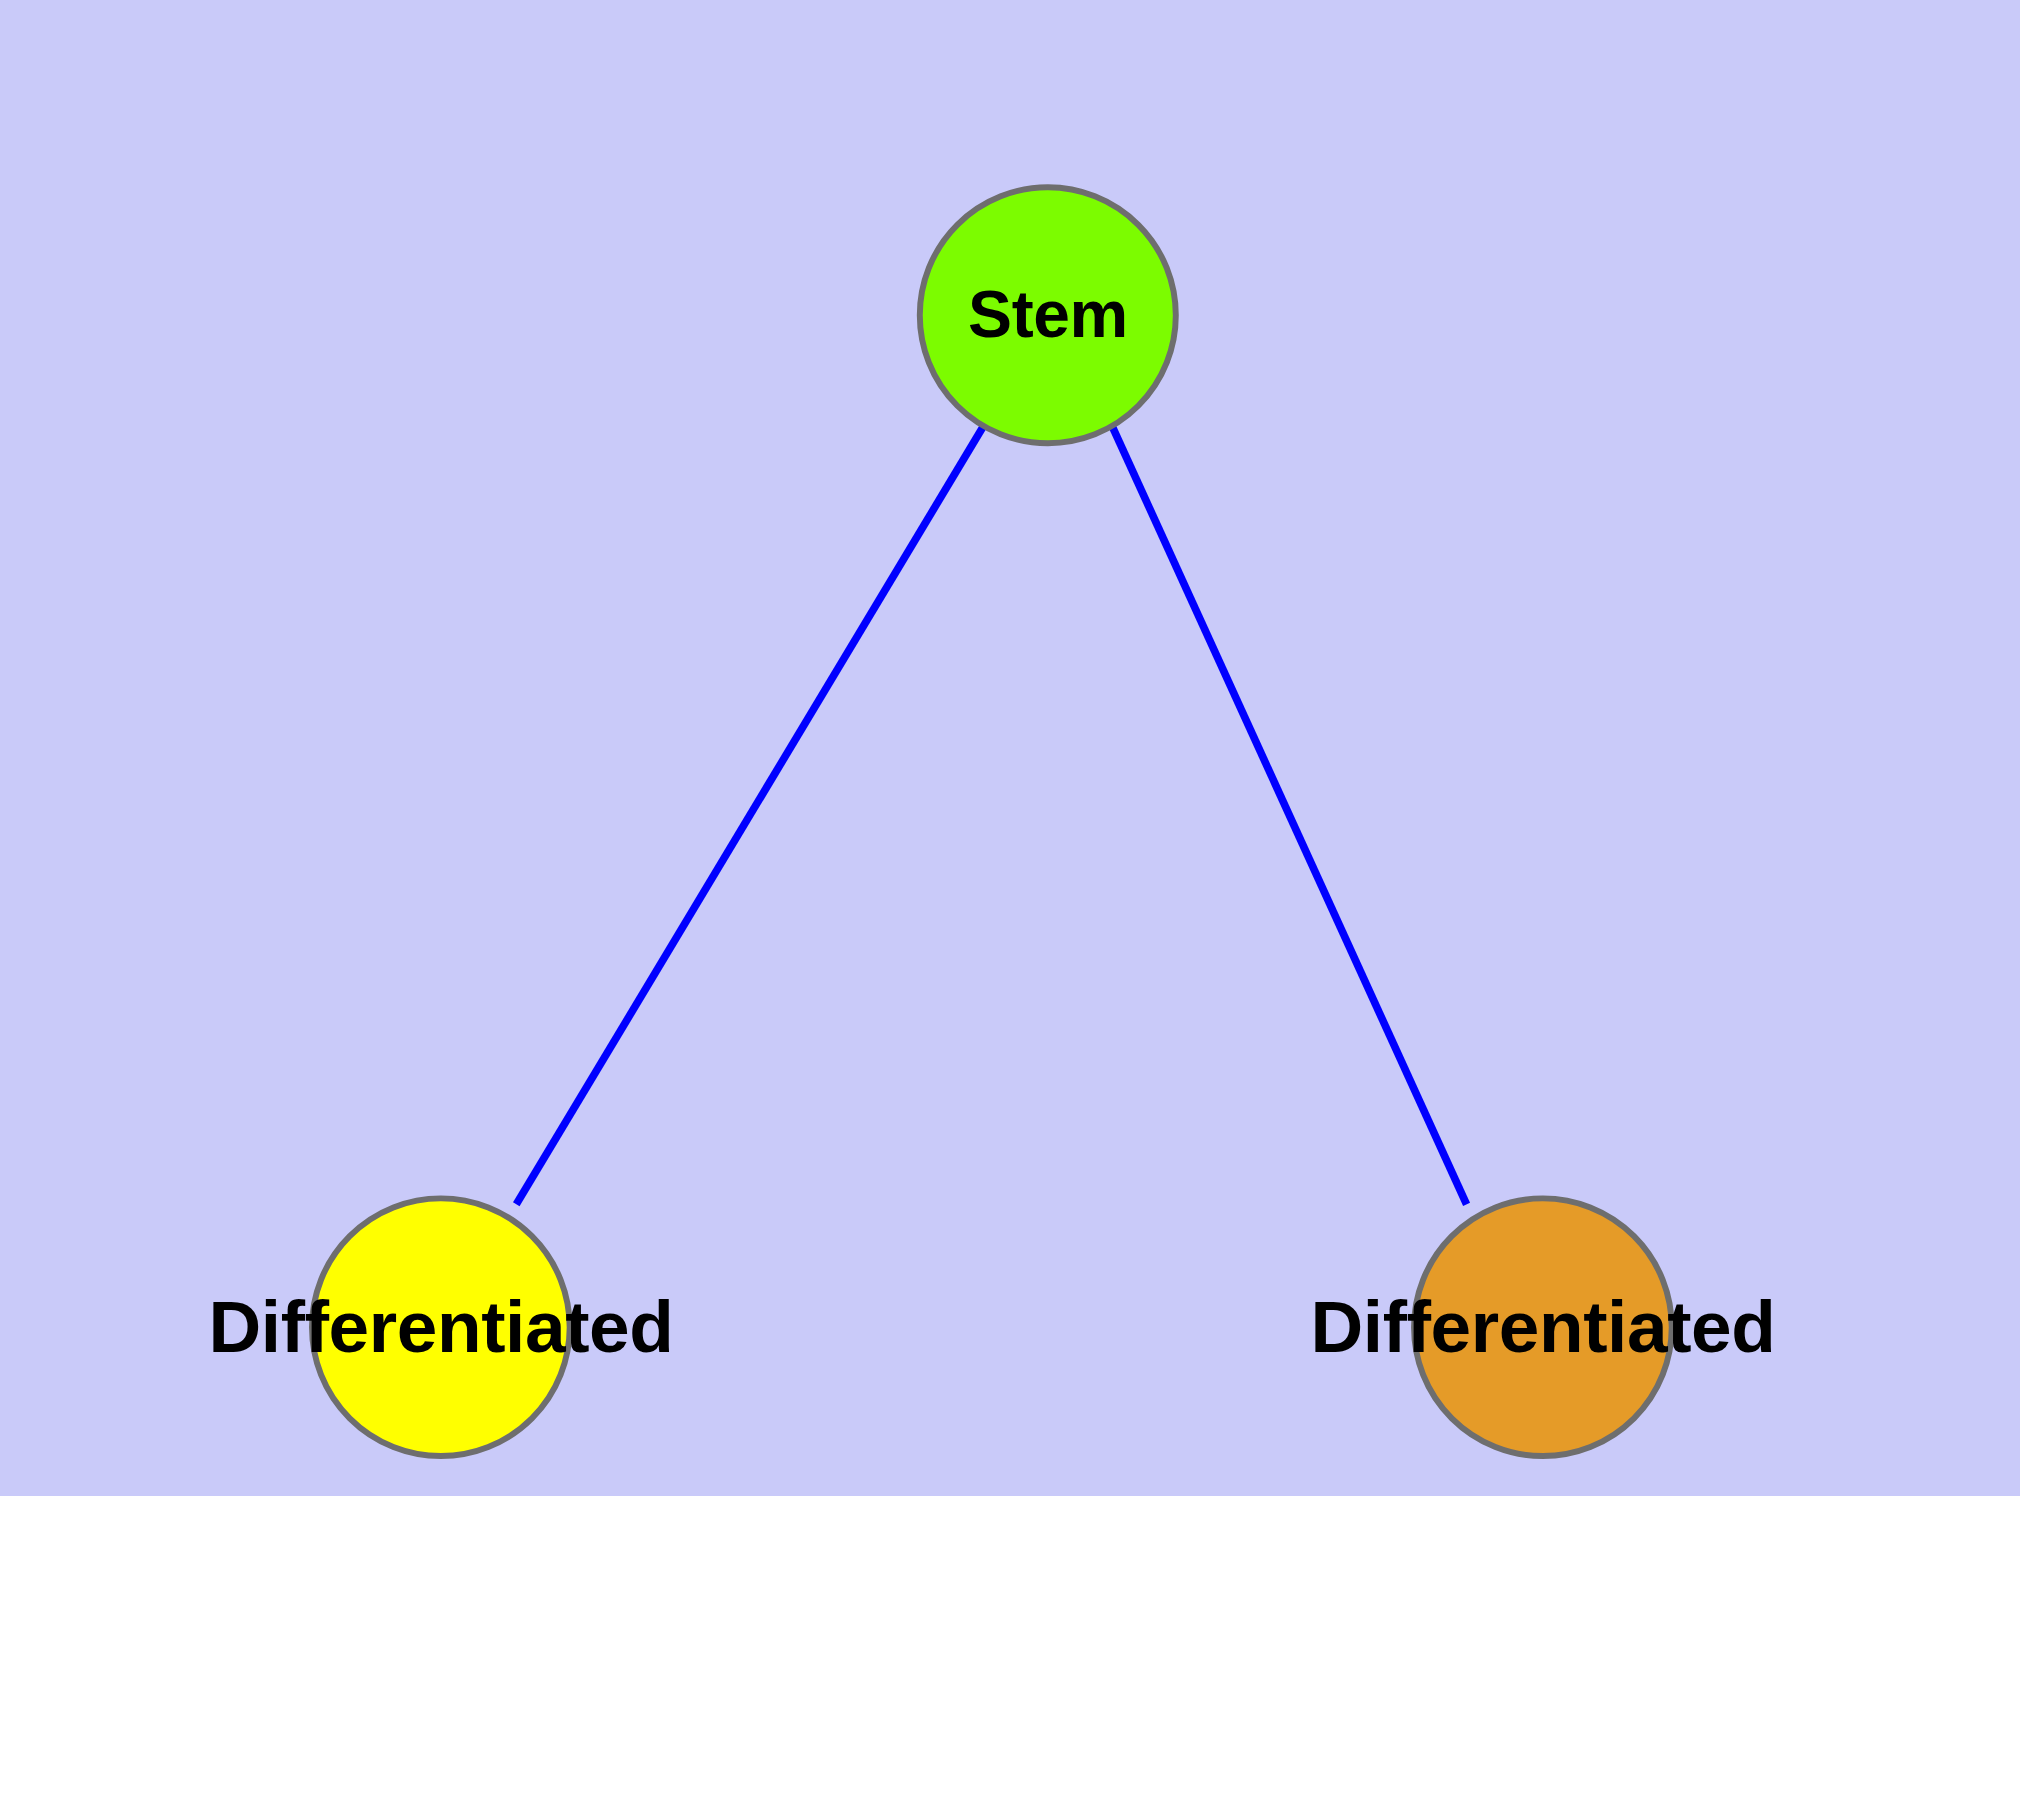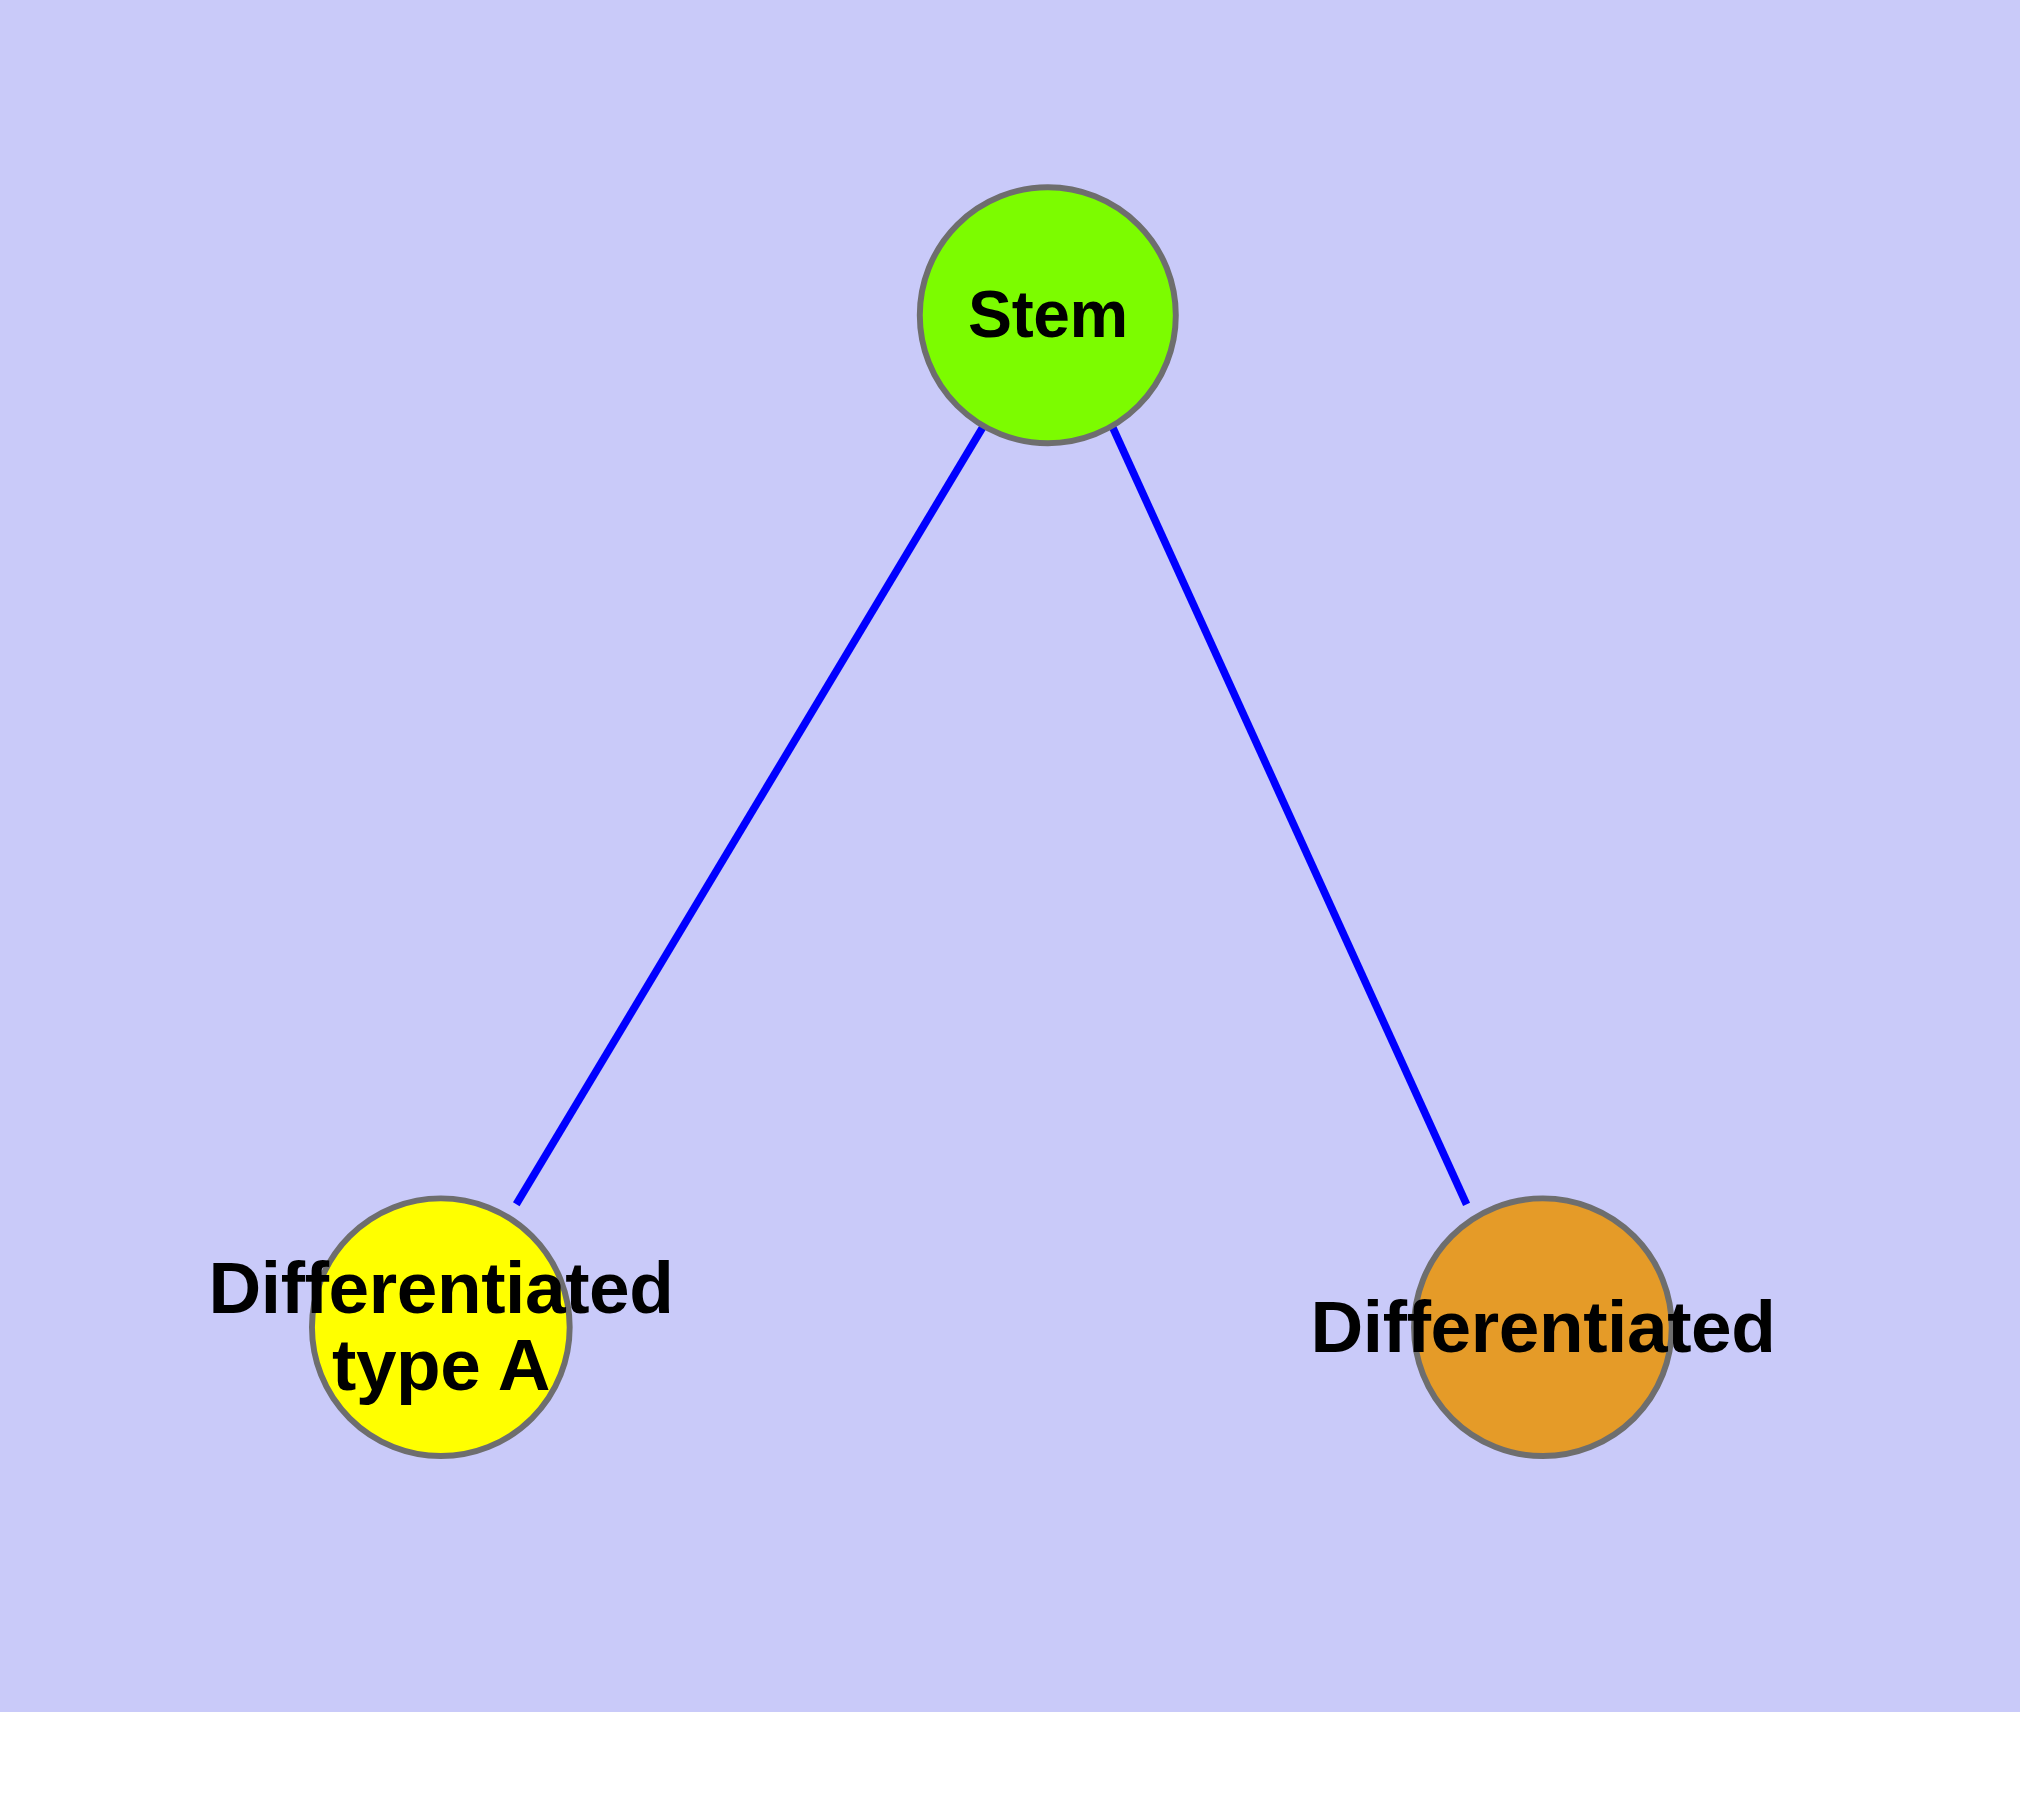"Stem" div { height: 1712px -> 1496px }
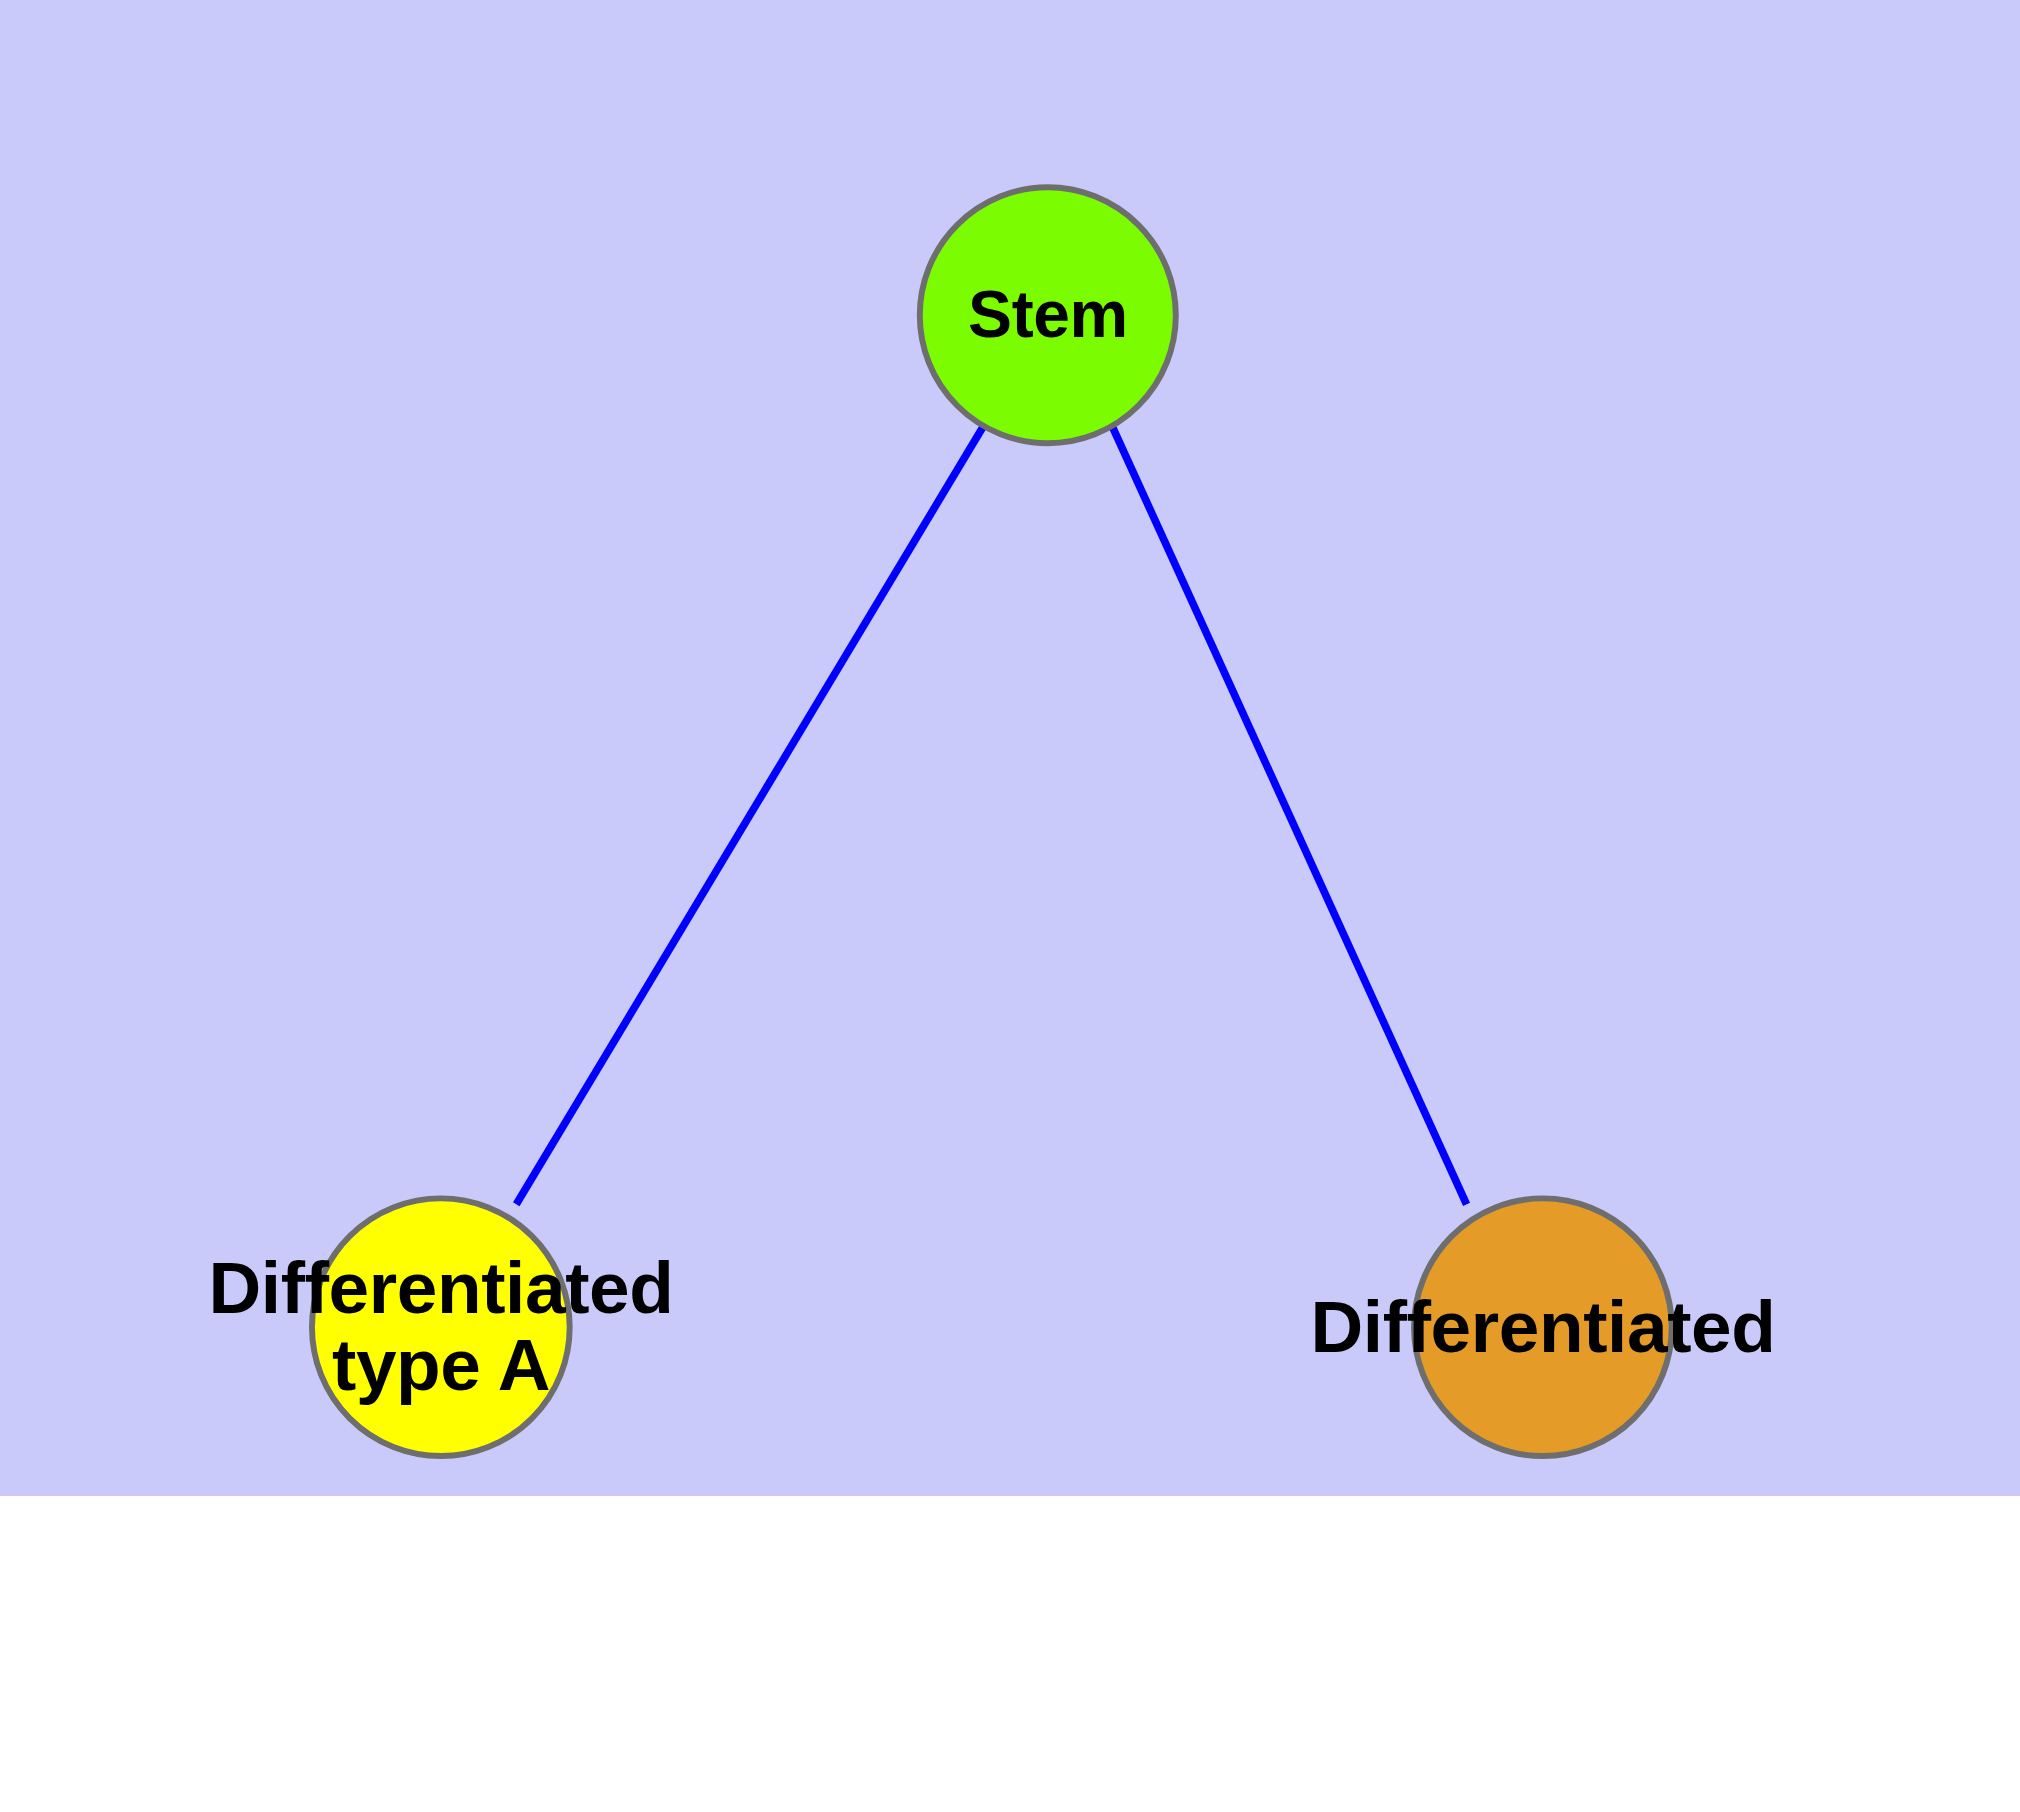"type A" span { html: <span>type A</span> -> none }
